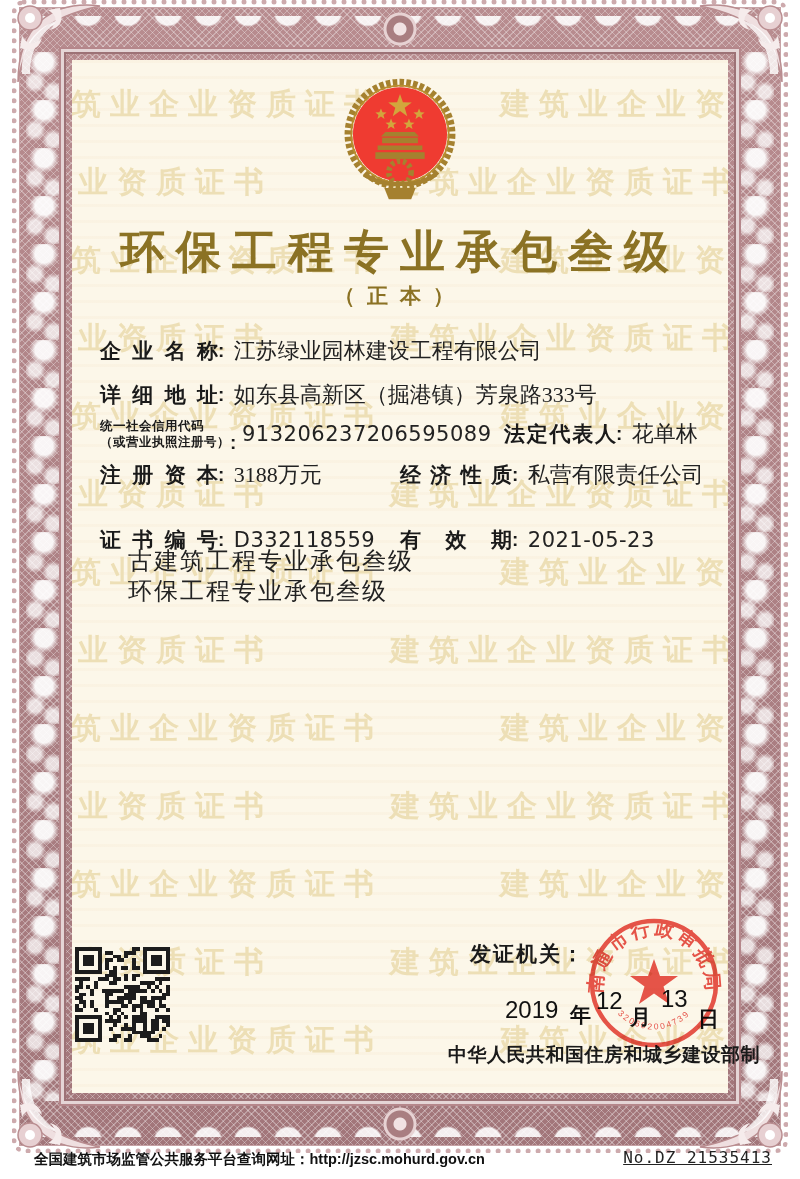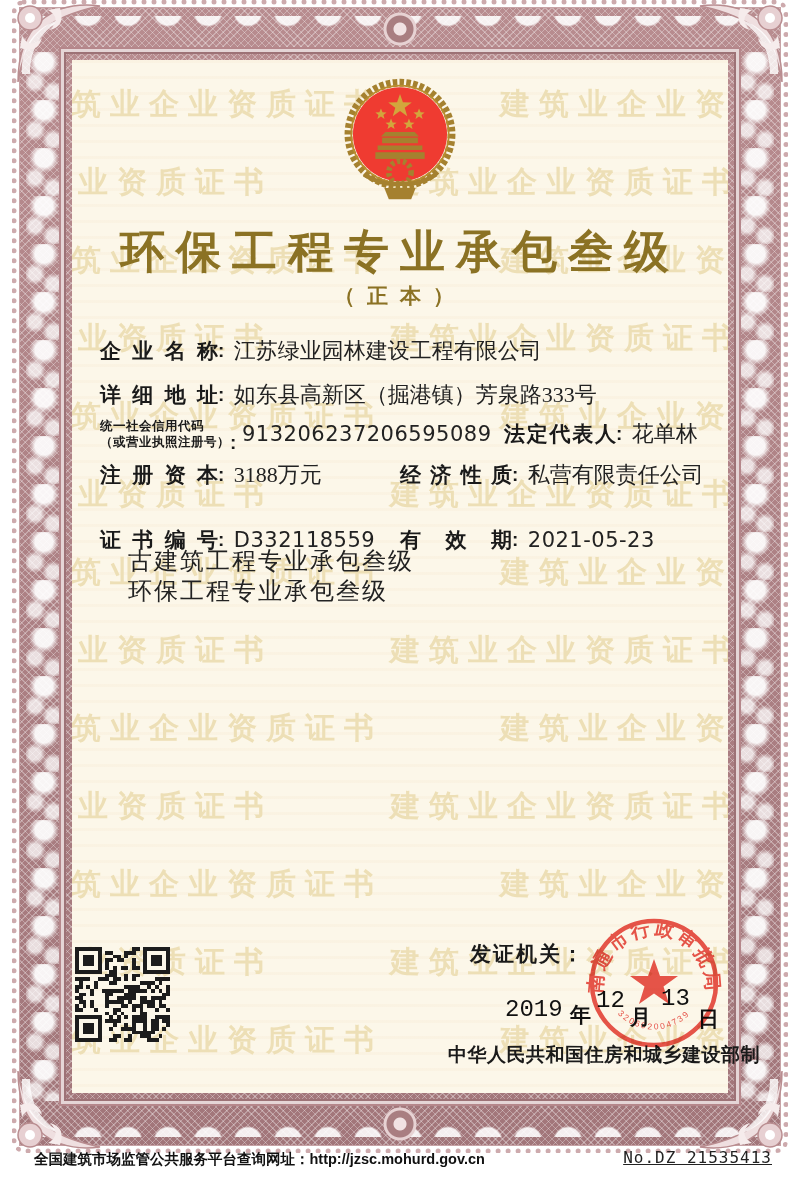"2019" .date-part { font-family: Liberation Mono, monospace -> Liberation Sans, sans-serif }
